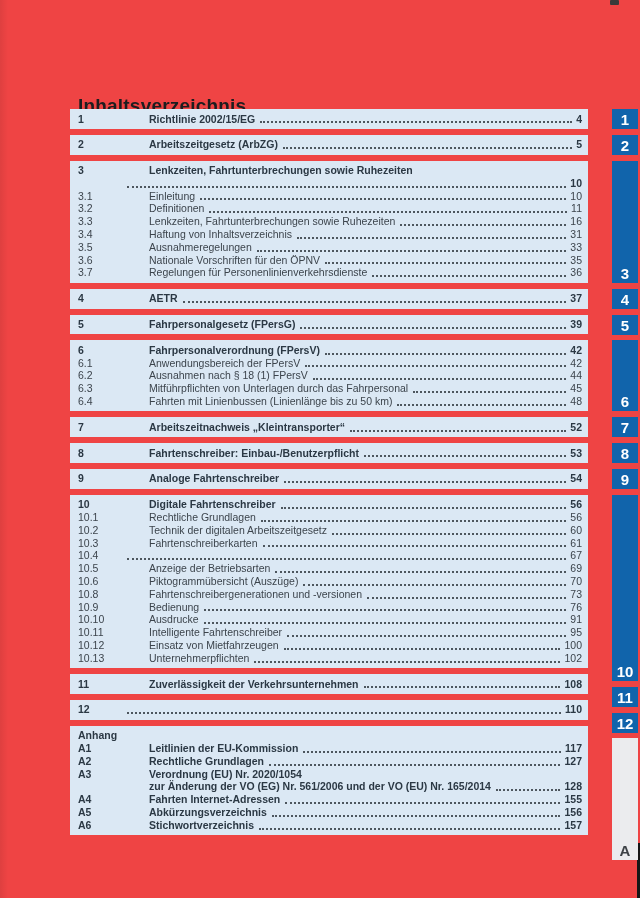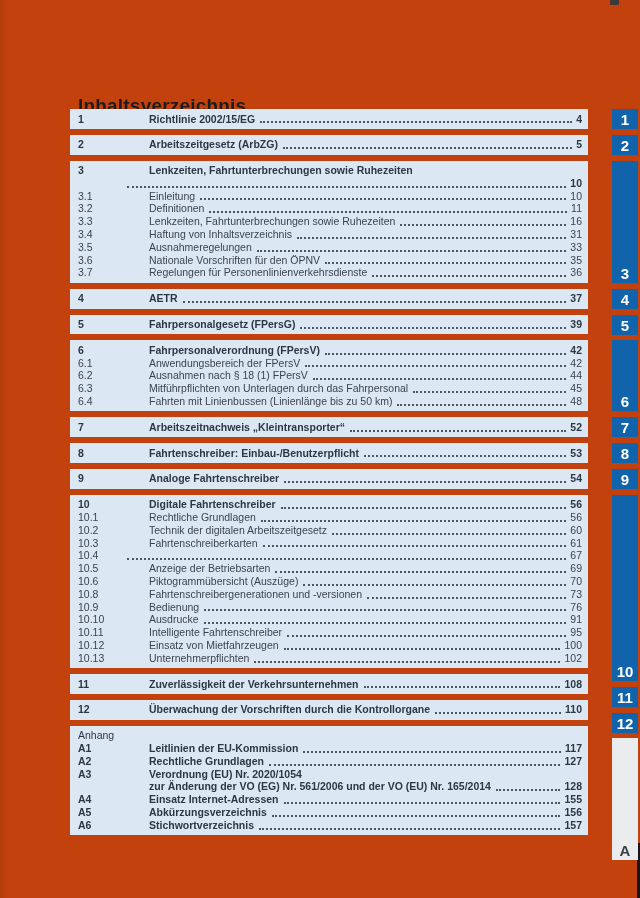"Inhaltsverzeichnis" .page { background: #c2410c -> #ef4444 }
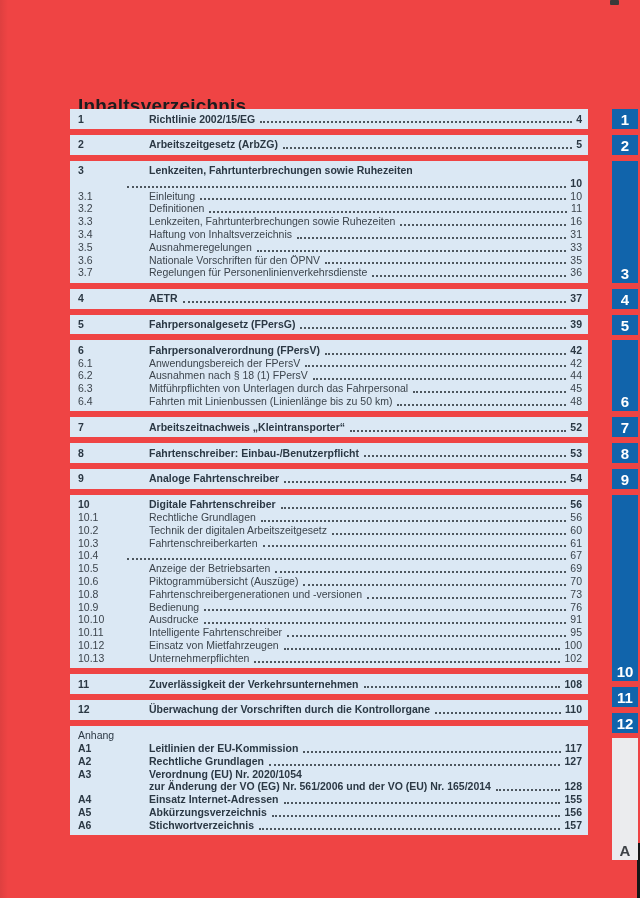"Überwachung der Vorschriften durch die" span.ttl { html: <span>Überwachung der Vorschriften durch die Kontrollorgane</span> -> none }
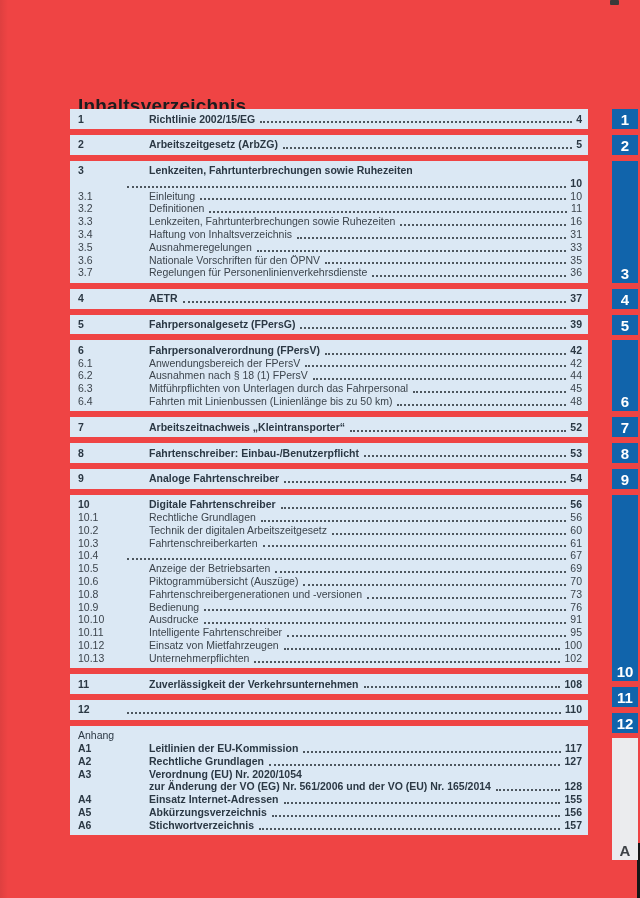"Anhang" .toc-row.hdr .num { font-weight: normal -> bold }
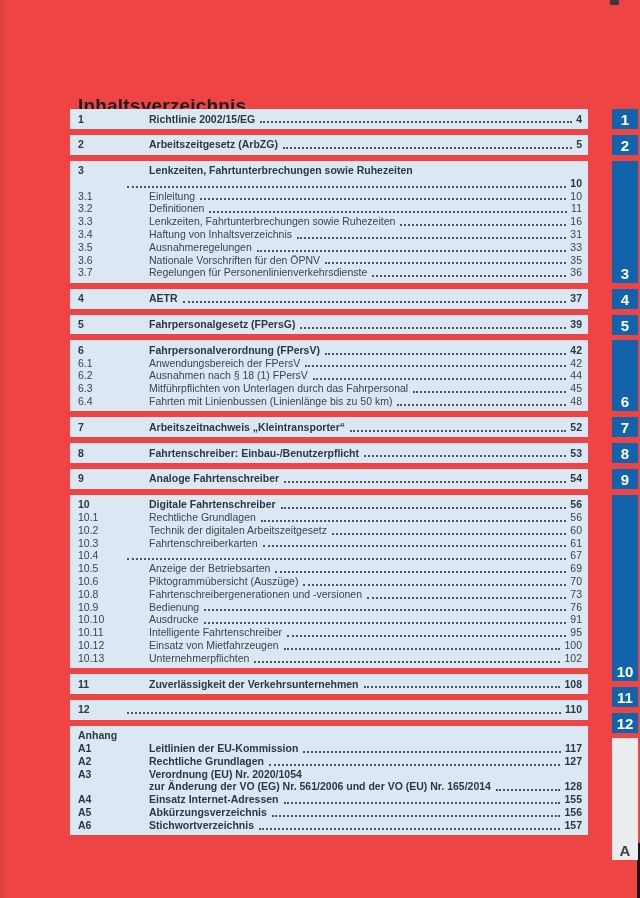"Einsatz Internet-Adressen" span.ttl { text: Einsatz -> Fahrten }
